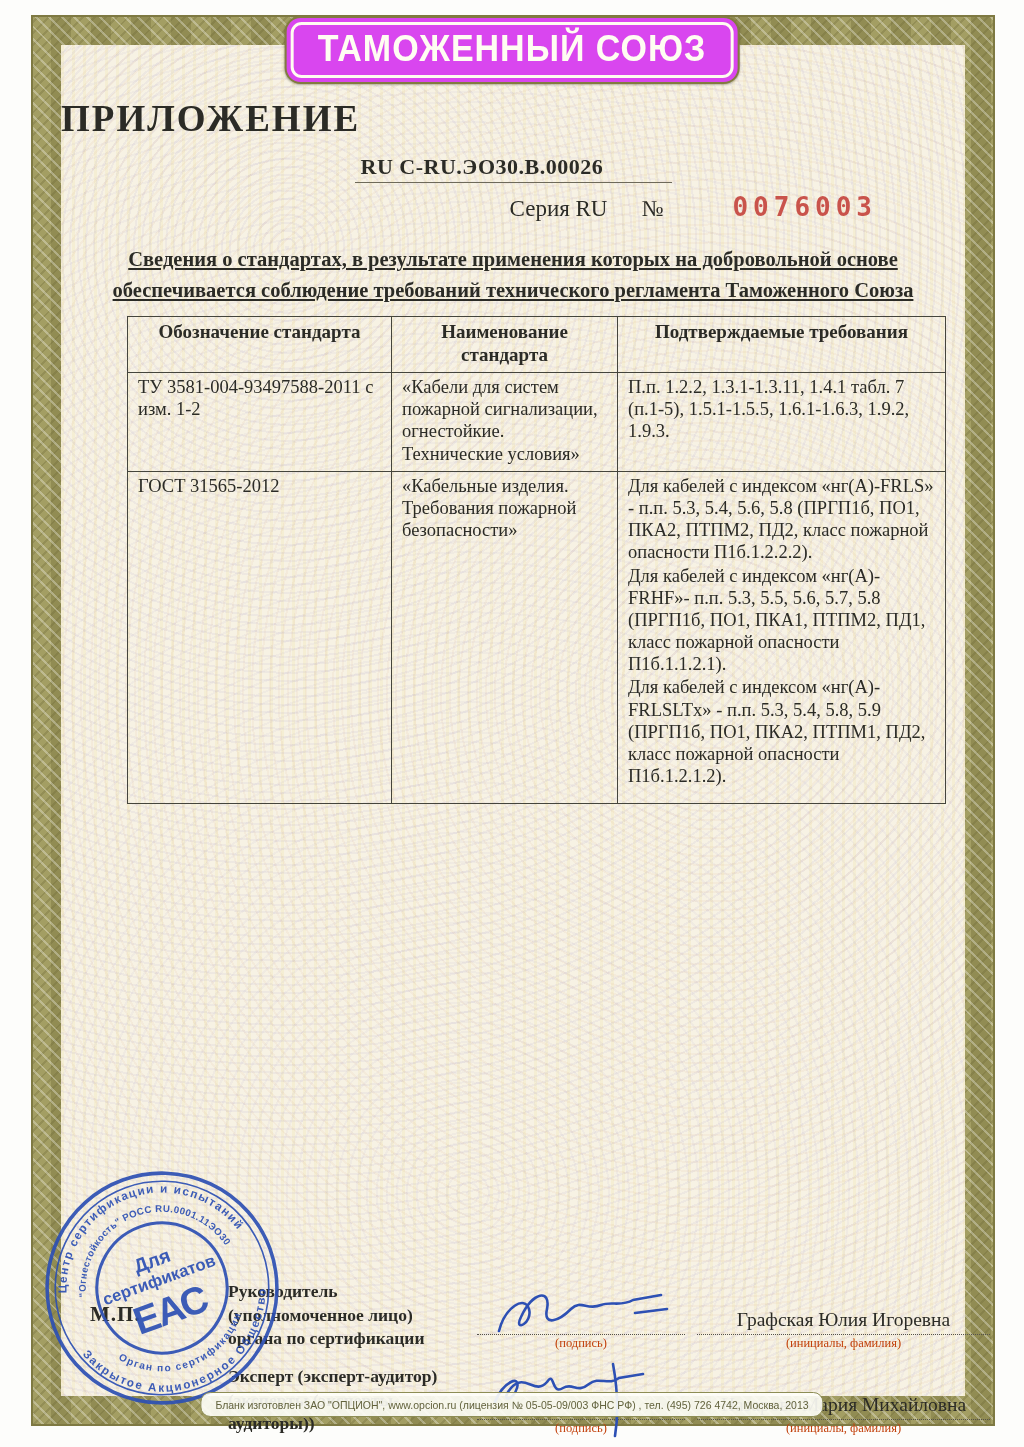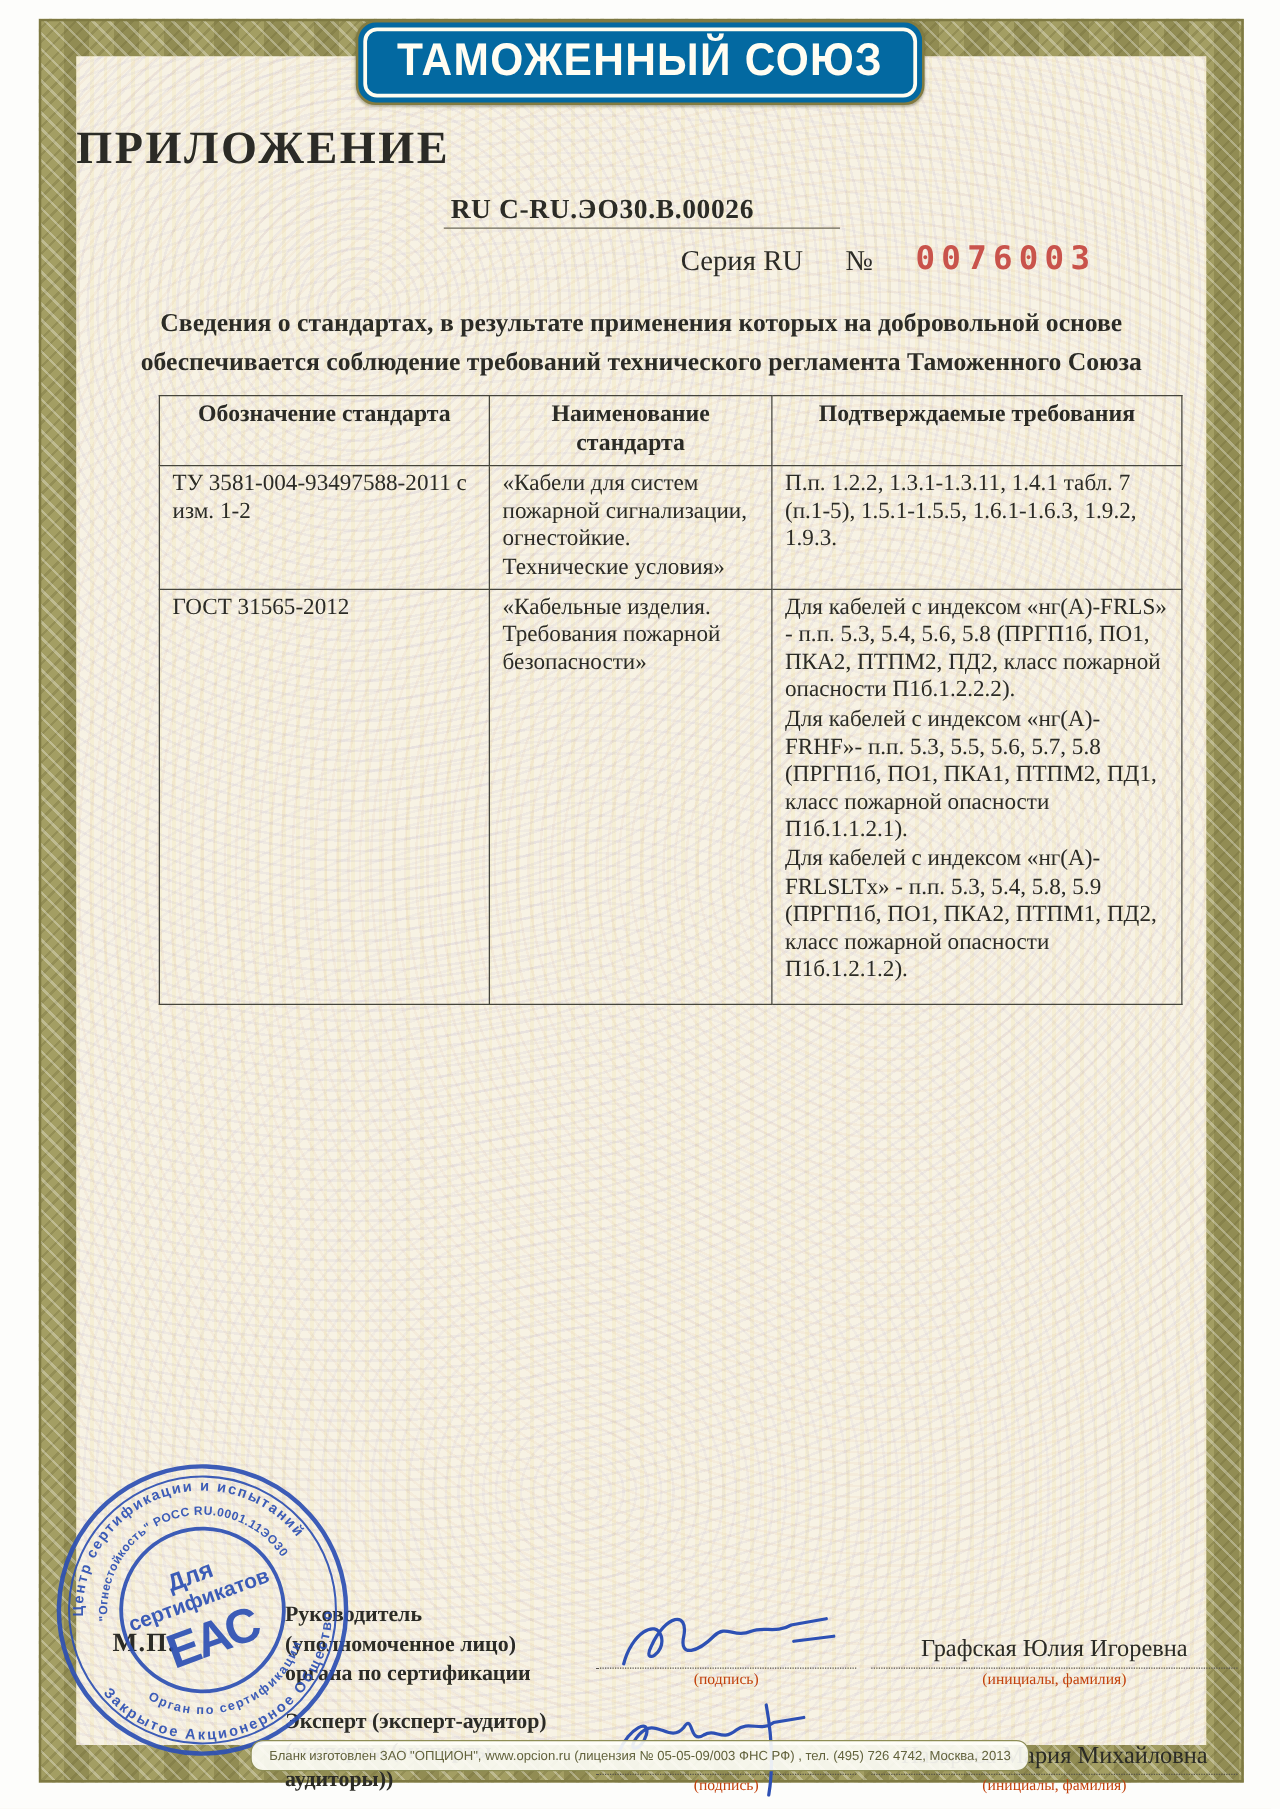"ТАМОЖЕННЫЙ СОЮЗ" .banner { background: #0369a1 -> #d946ef }
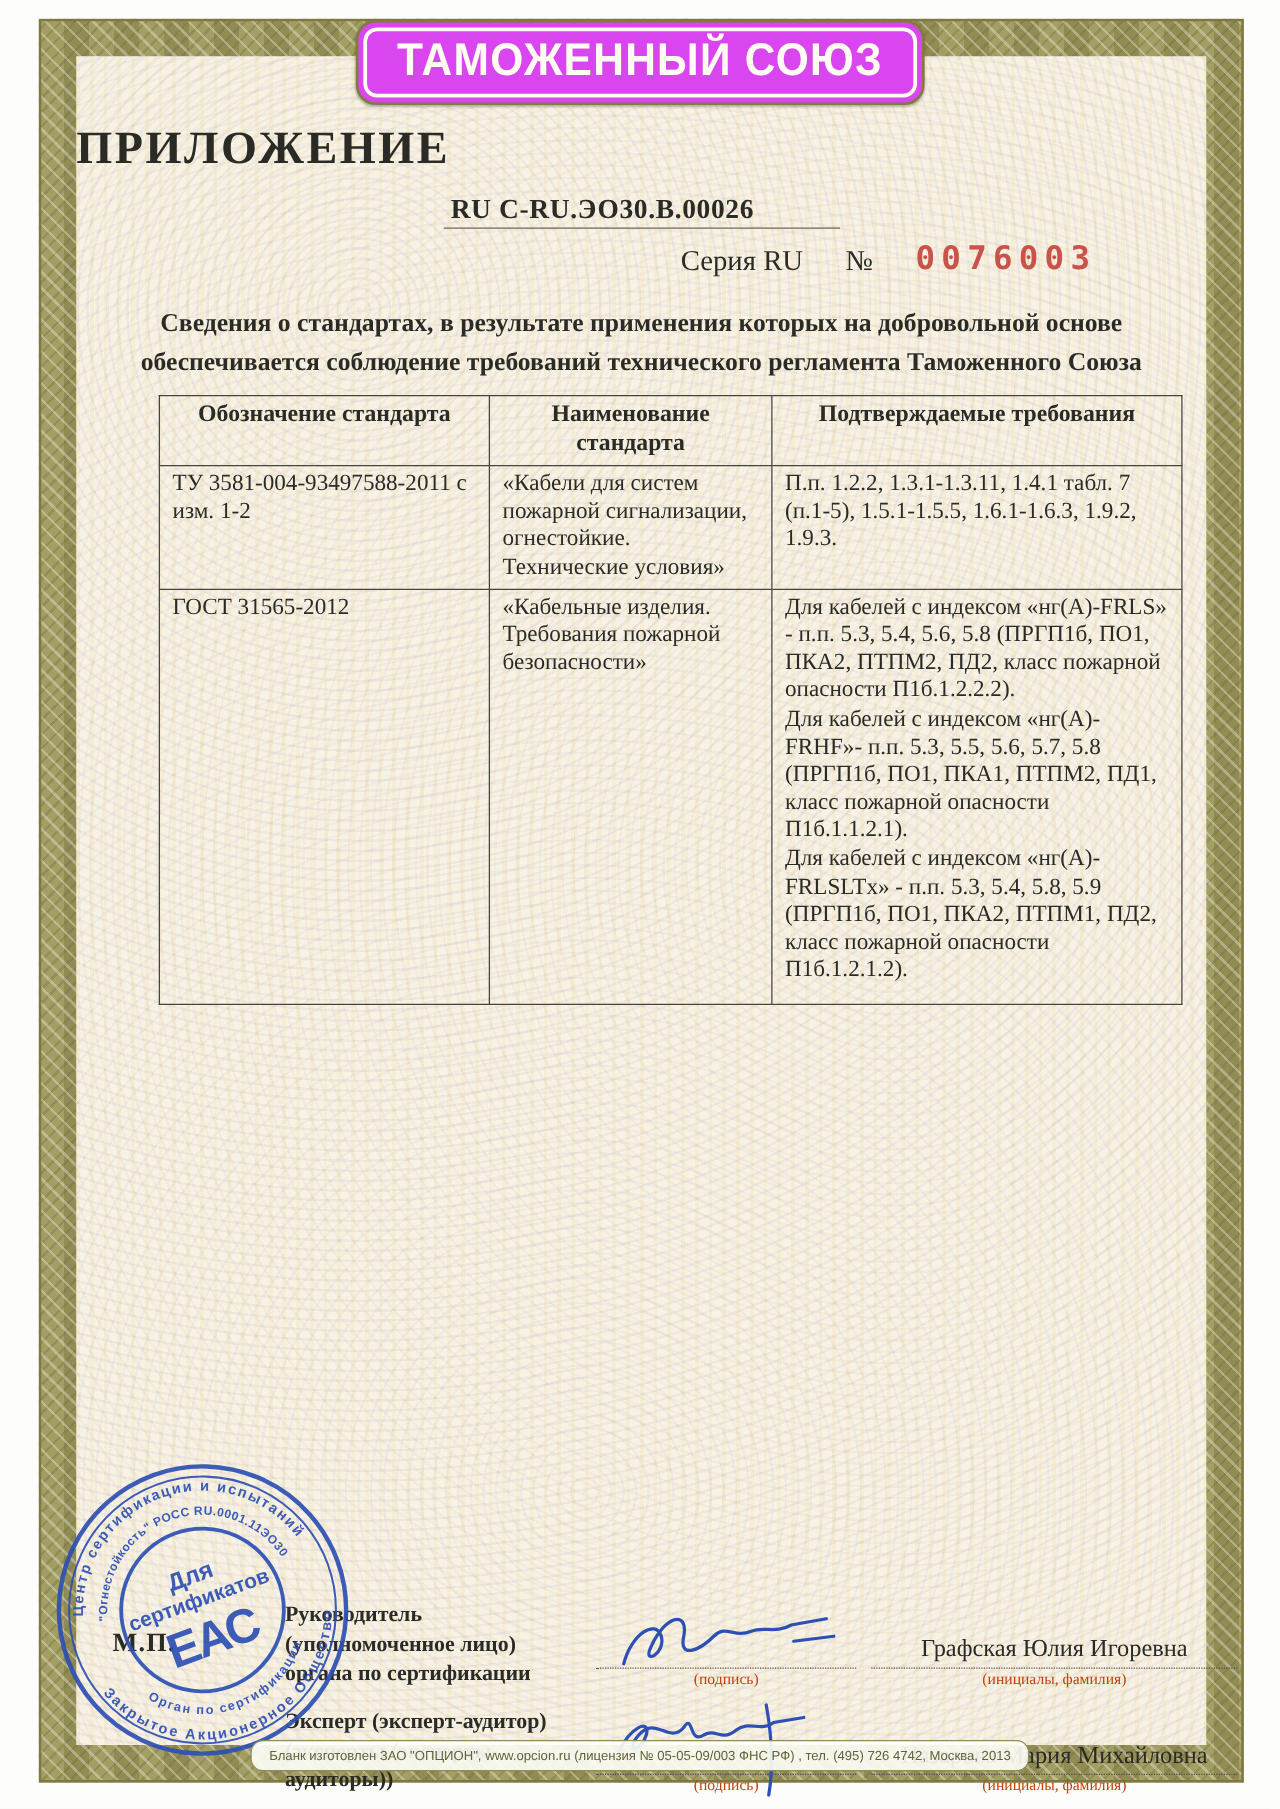"0076003" .serial { margin-left: none -> 35px }
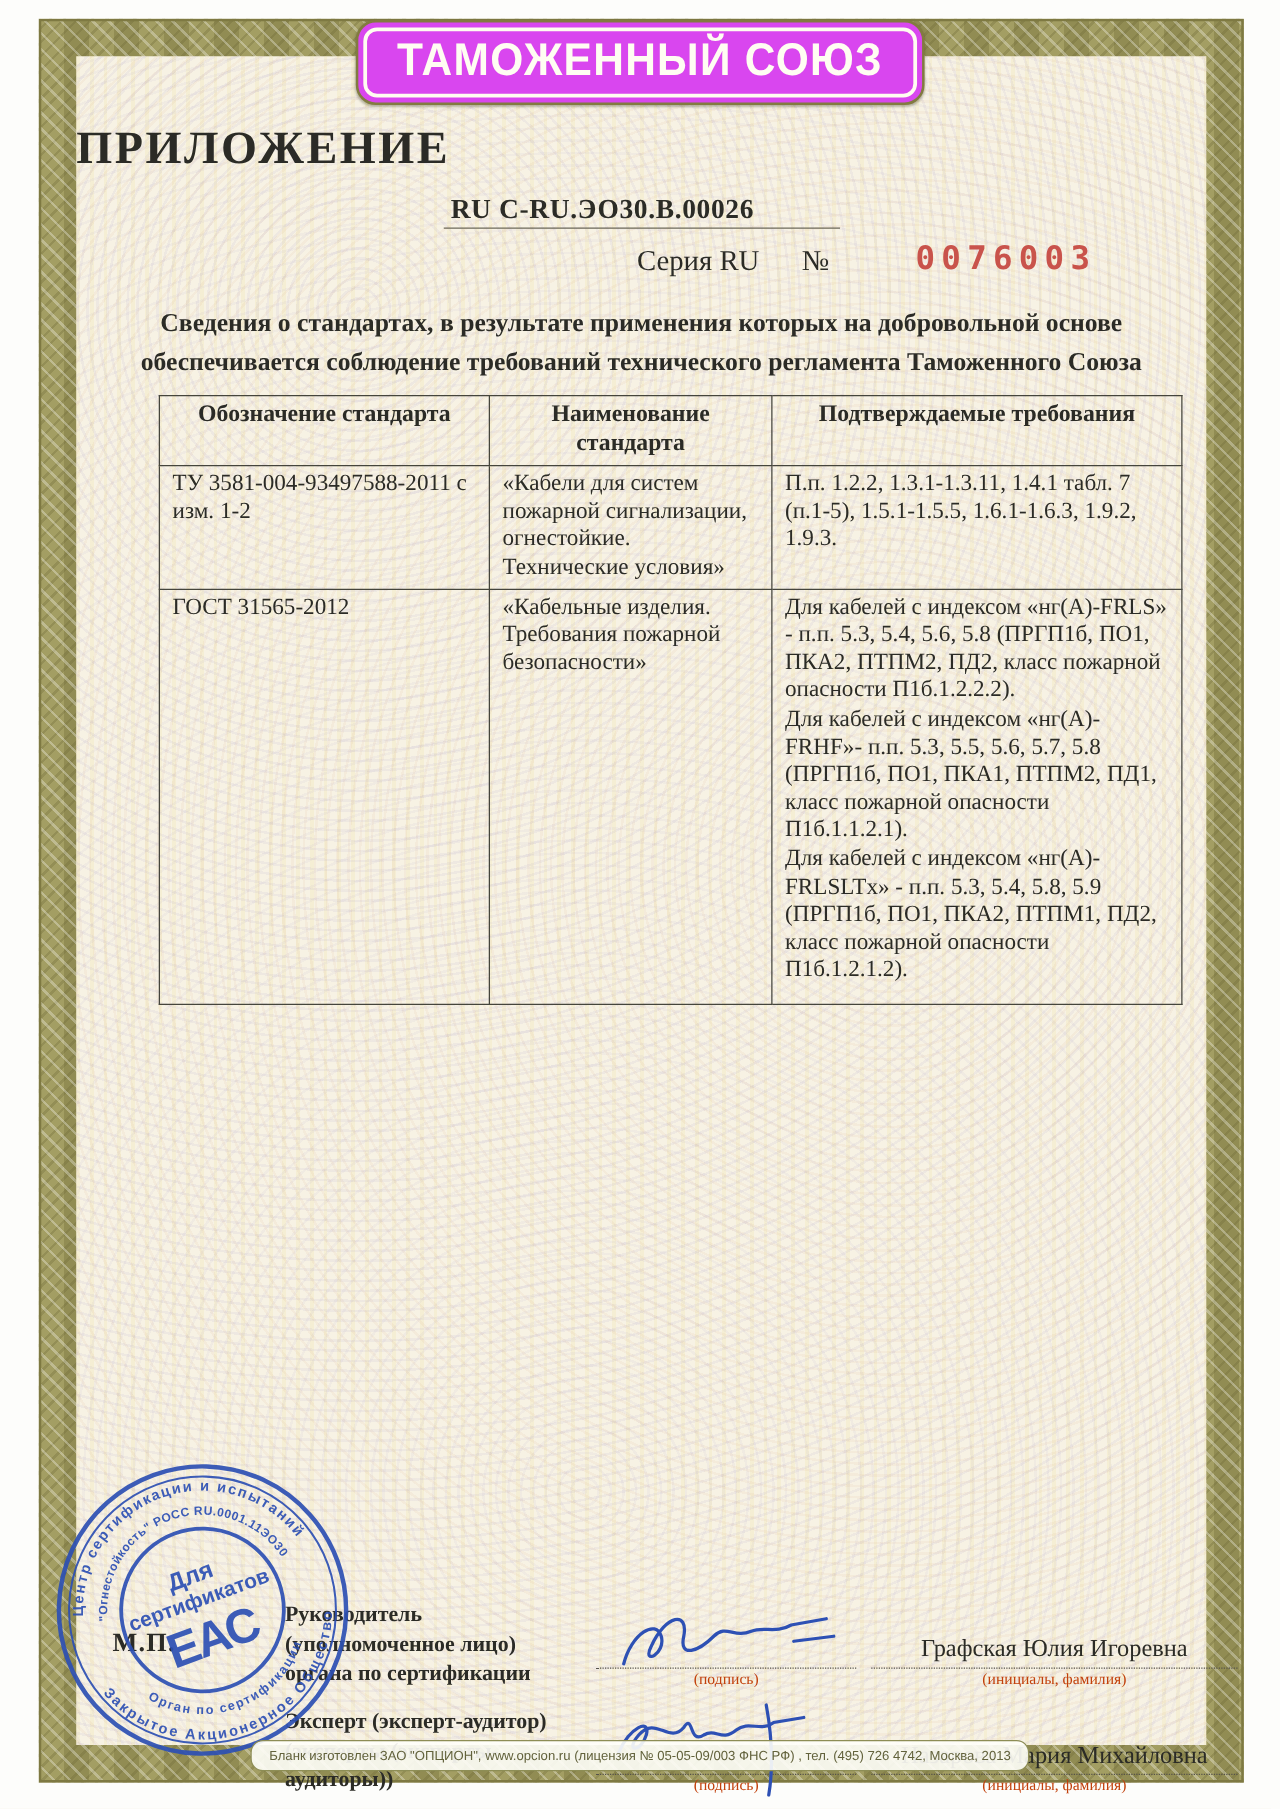"Сведения о стандартах, в результате" .intro { text-decoration: none -> underline }
